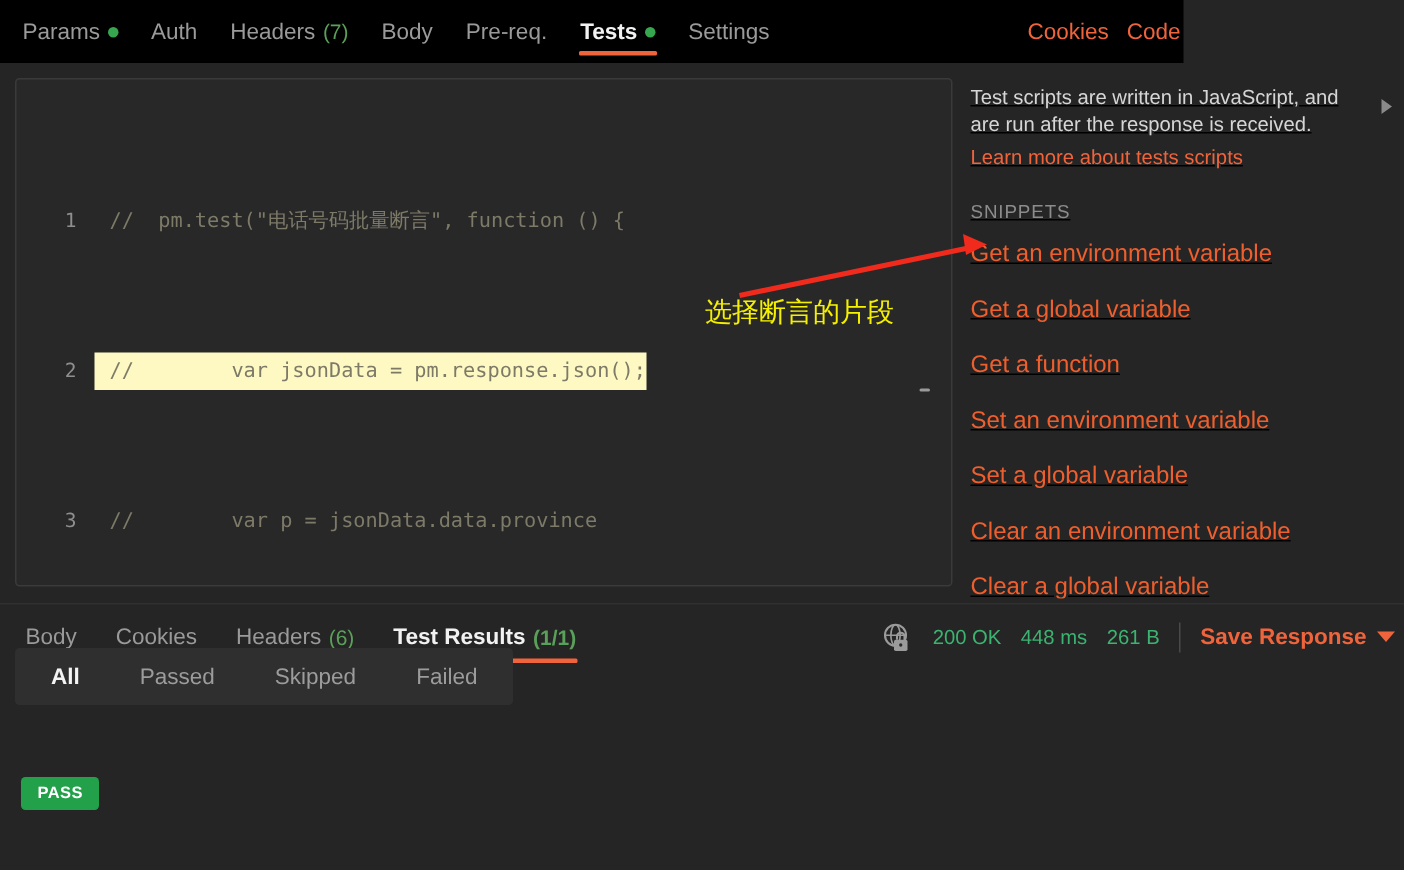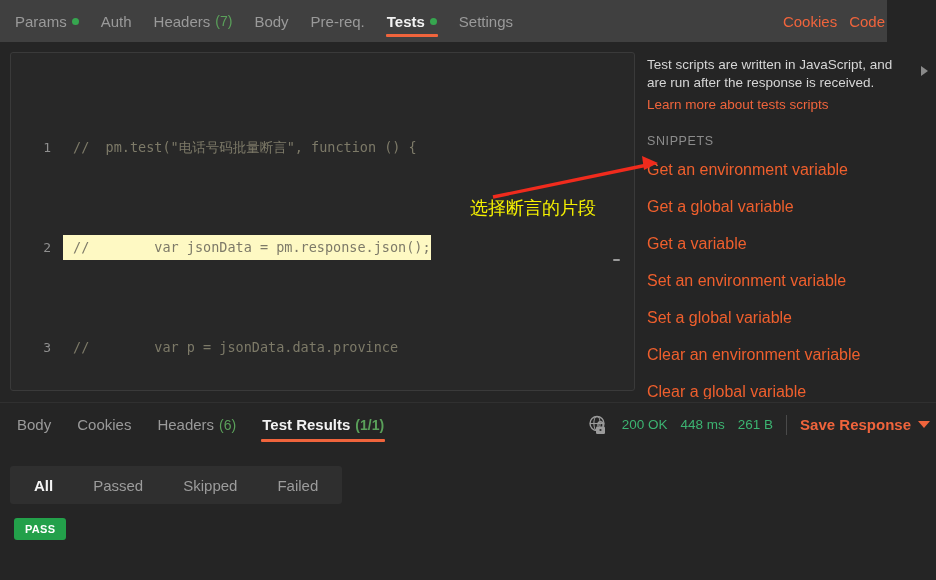"Params" .req-tabbar { background: #404040 -> #000000; width: 887px -> 789px }
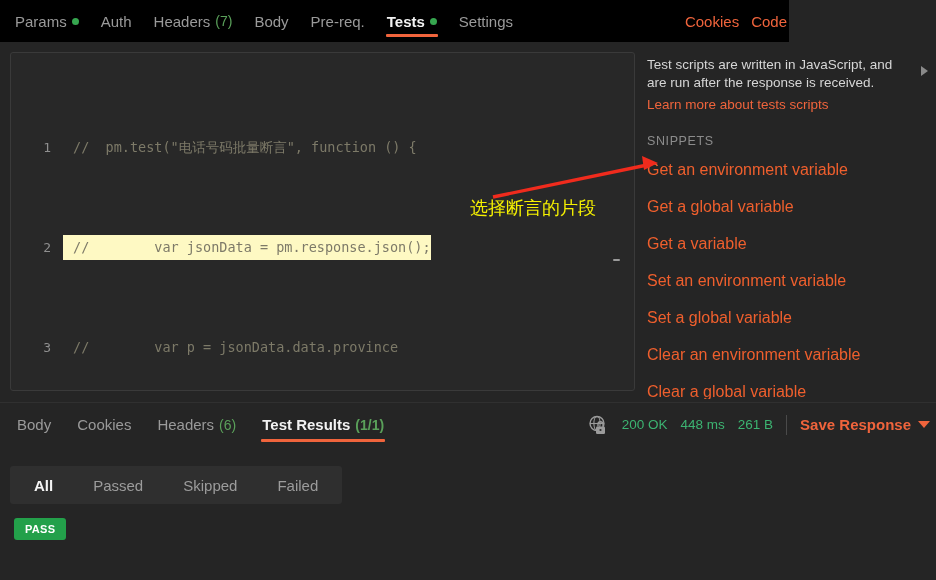"Test scripts are written in" .snippets { text-decoration: none -> underline }
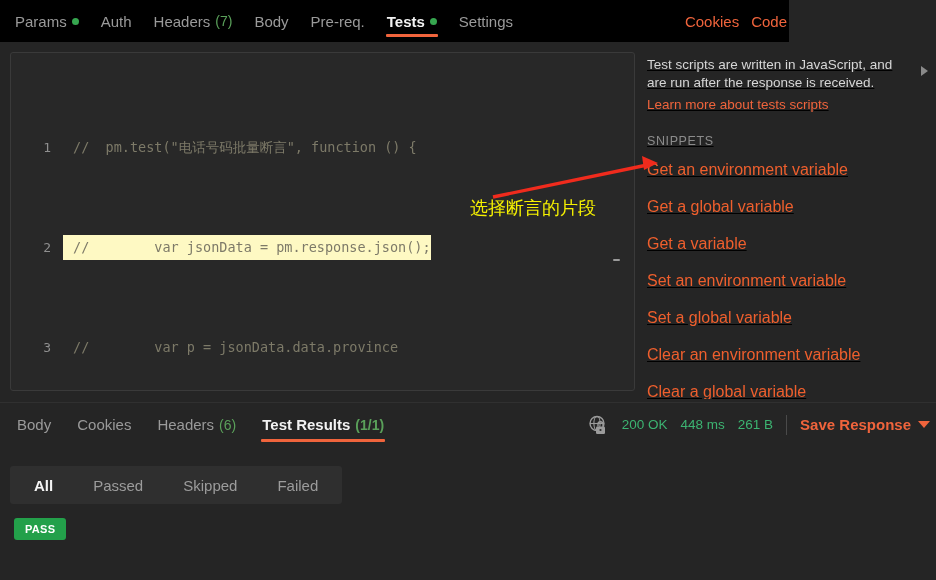"Get a variable" div.snip-item { text: variable -> function }
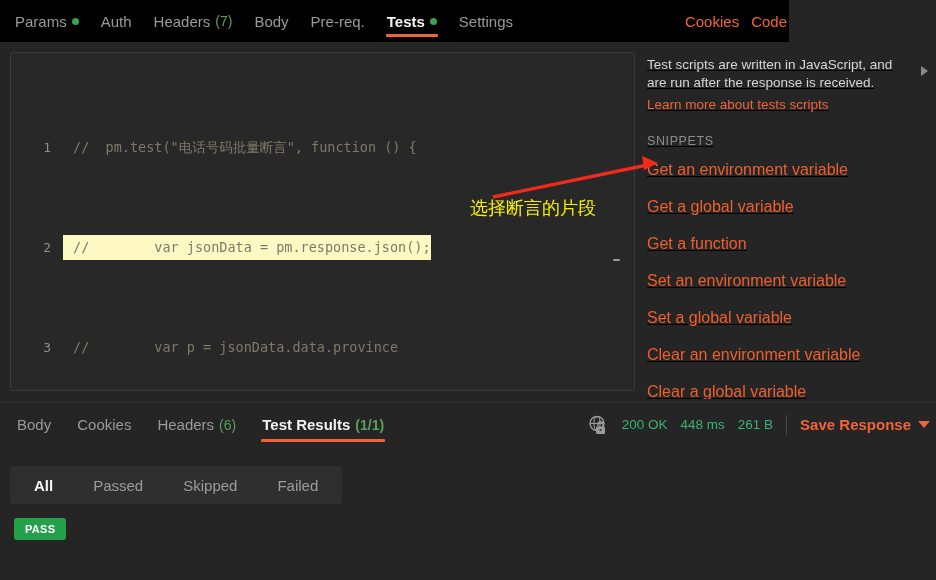"All" .filter-row { top: 466px -> 432px }
